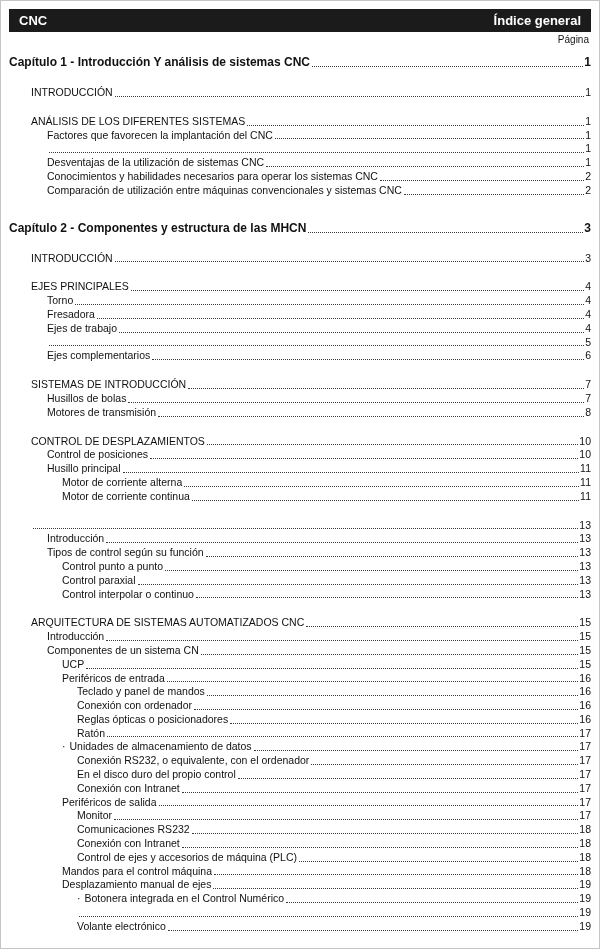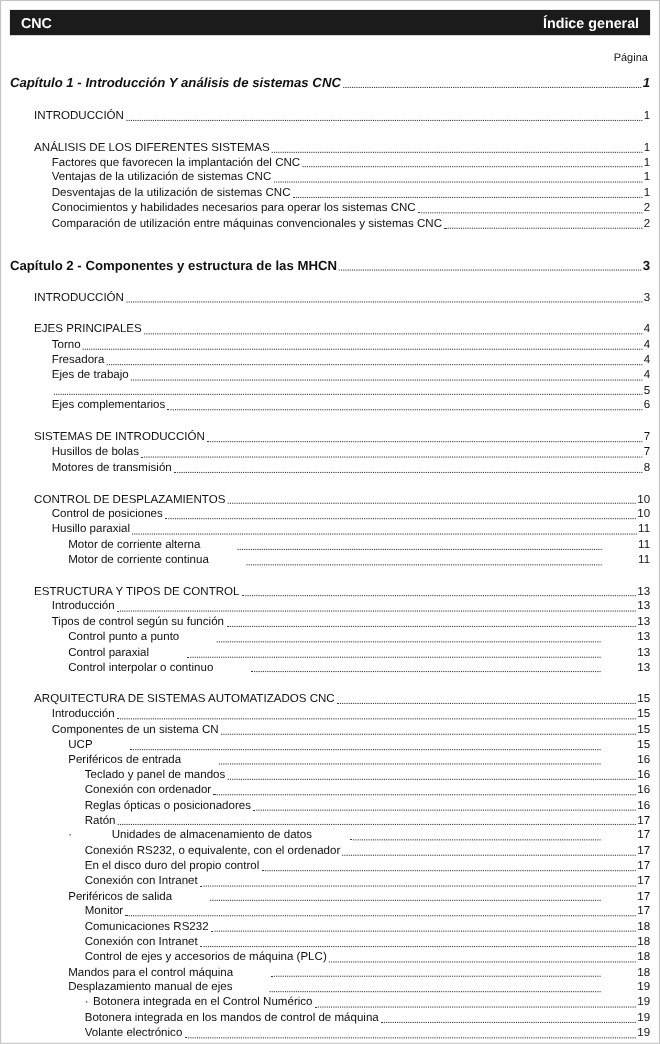"Página" .page-col-label { margin-top: 15px -> 2px }
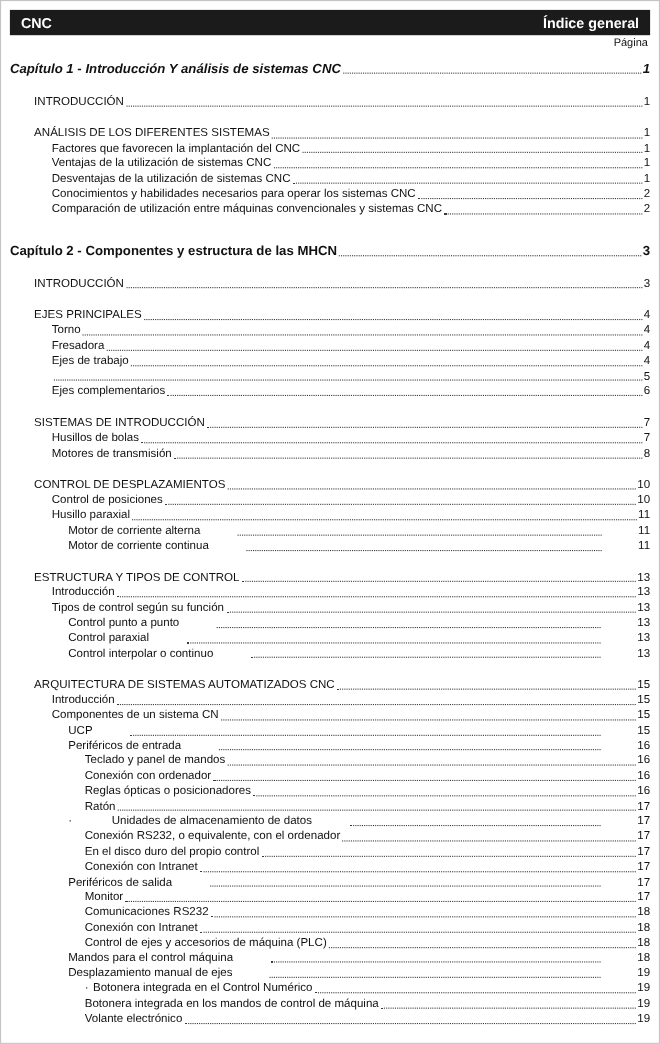"Capítulo 1 - Introducción Y" .gap-first { font-style: italic -> none }
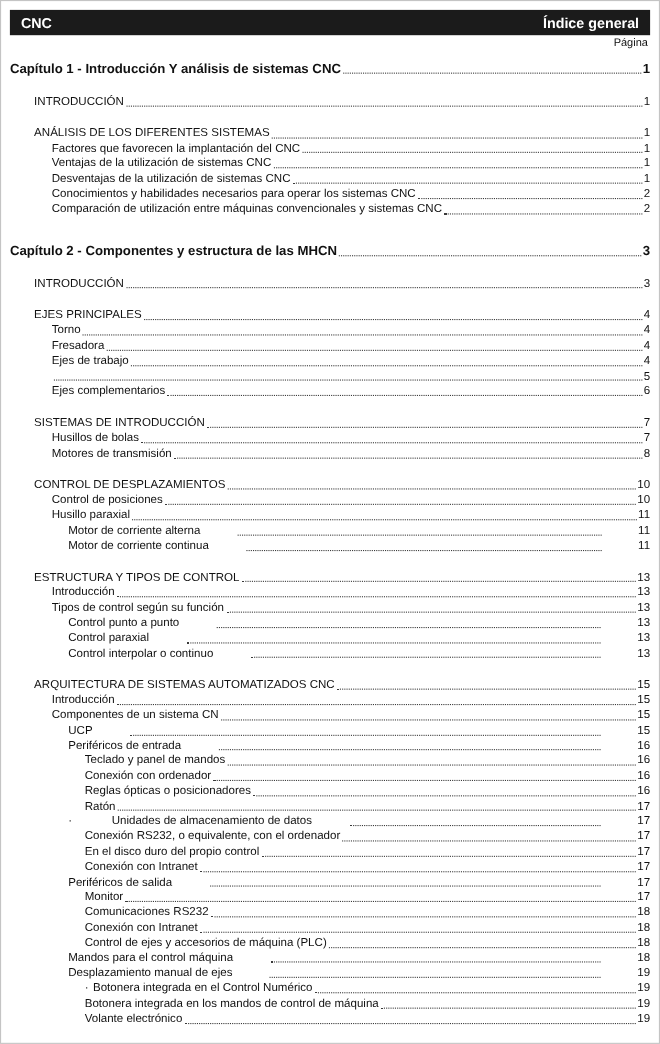"Ventajas de la utilización de" span.toc-text { html: <span>Ventajas de la utilización de sistemas CNC</span> -> none }
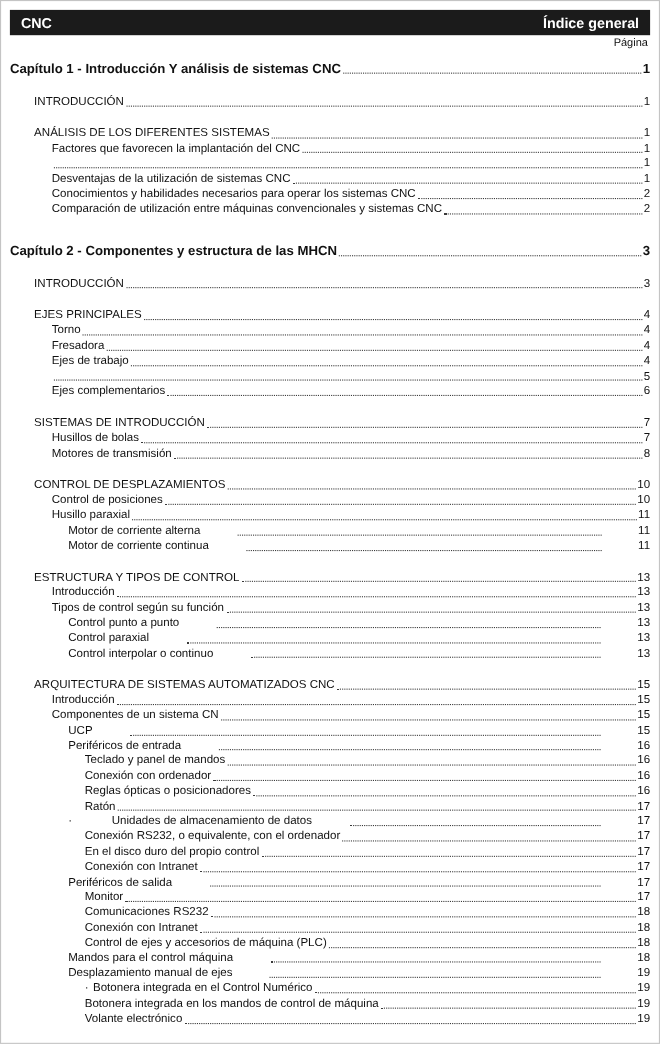"Husillo paraxial" span.toc-text { text: paraxial -> principal }
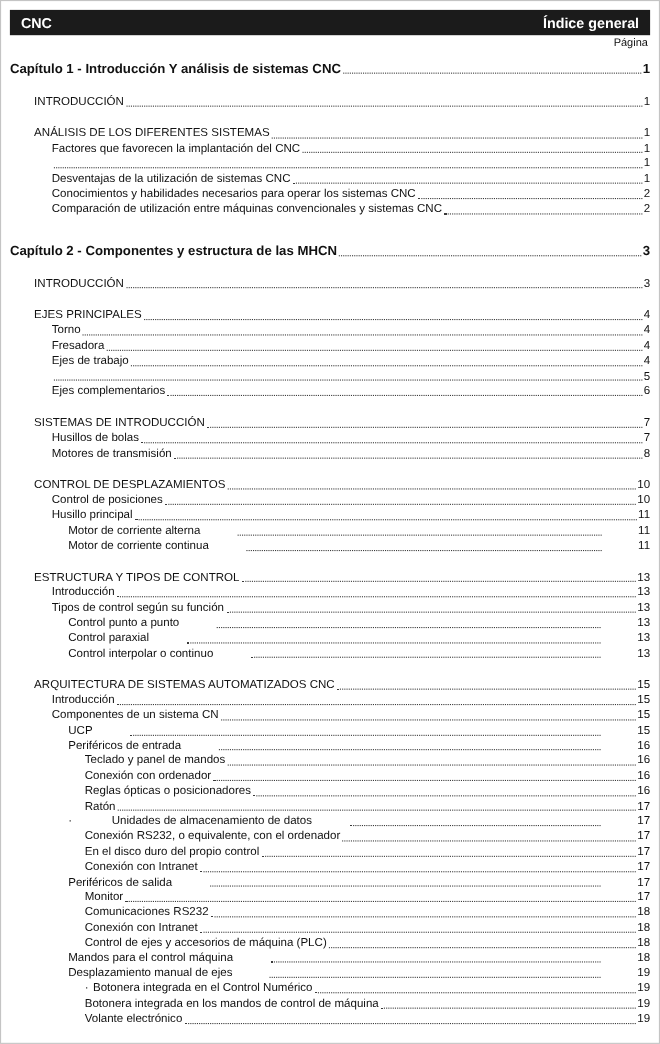"Motor de corriente alterna" .lvl3 { gap: 32px -> none }
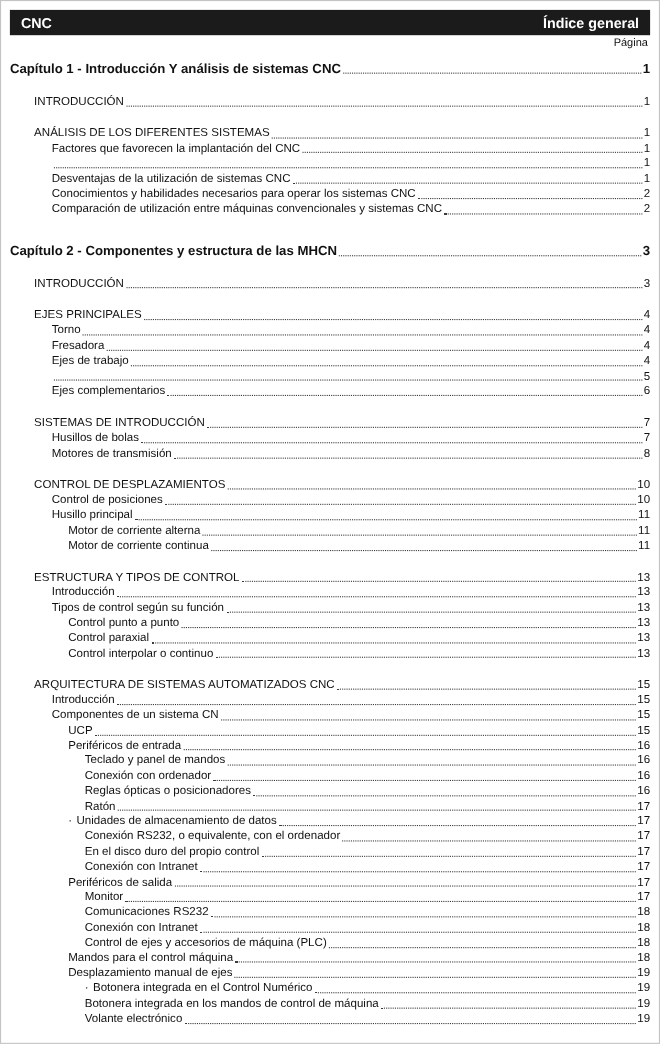"ESTRUCTURA Y TIPOS DE CONTROL" span.toc-text { html: <span>ESTRUCTURA Y TIPOS DE CONTROL</span> -> none }
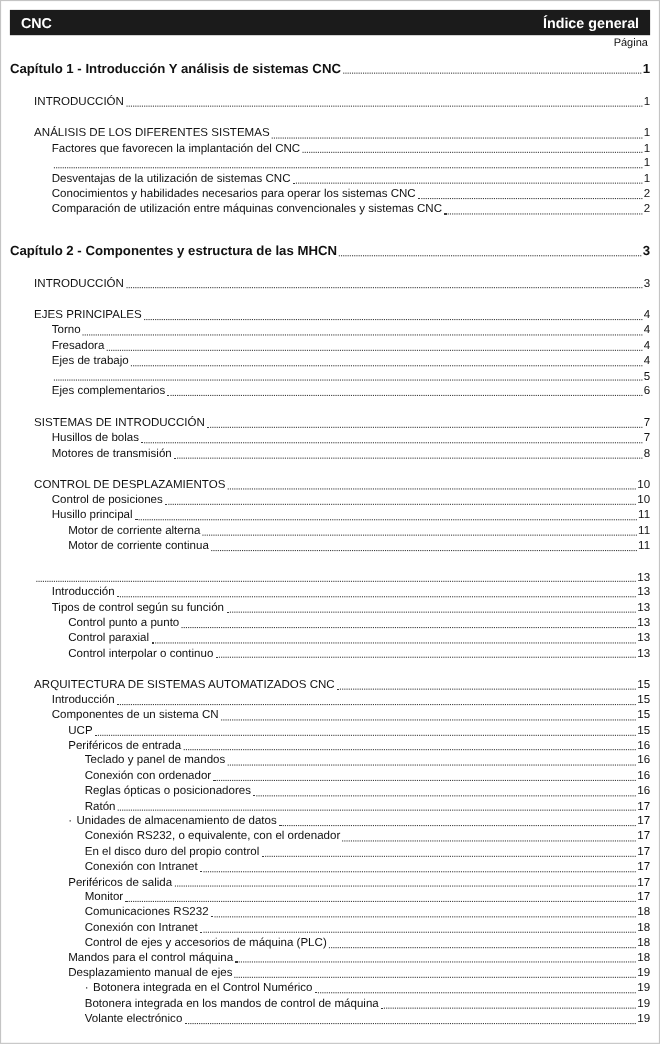"Botonera integrada en los mandos" span.toc-text { html: <span>Botonera integrada en los mandos de control de máquina</span> -> none }
